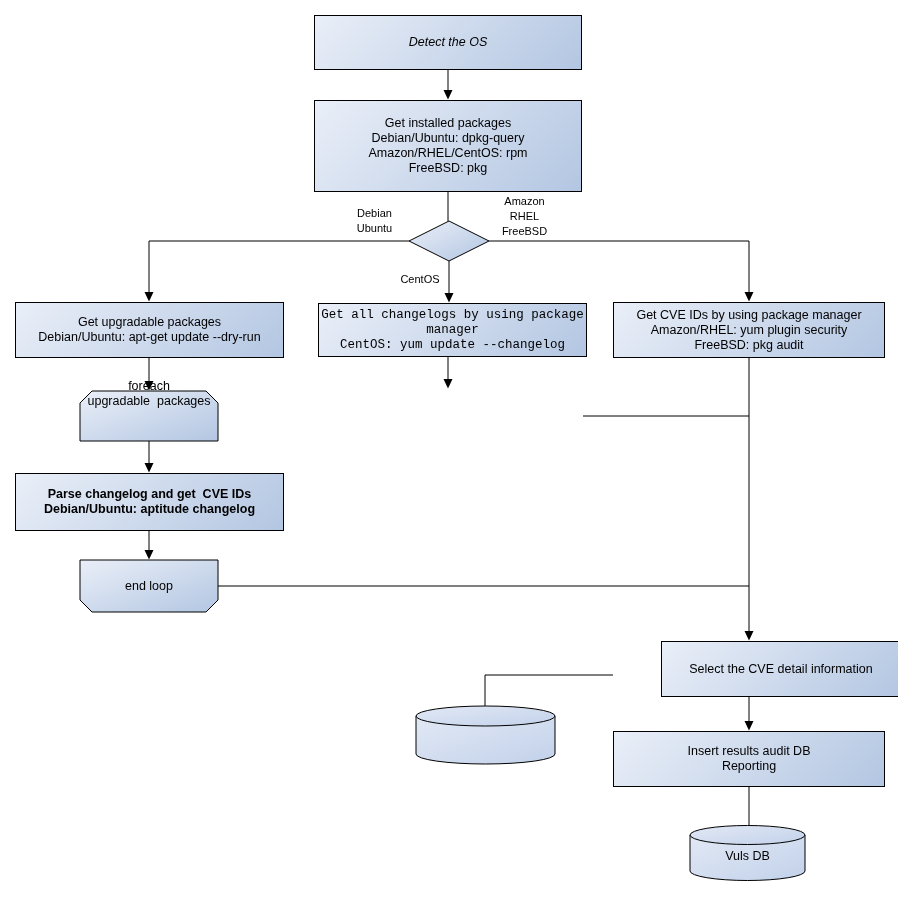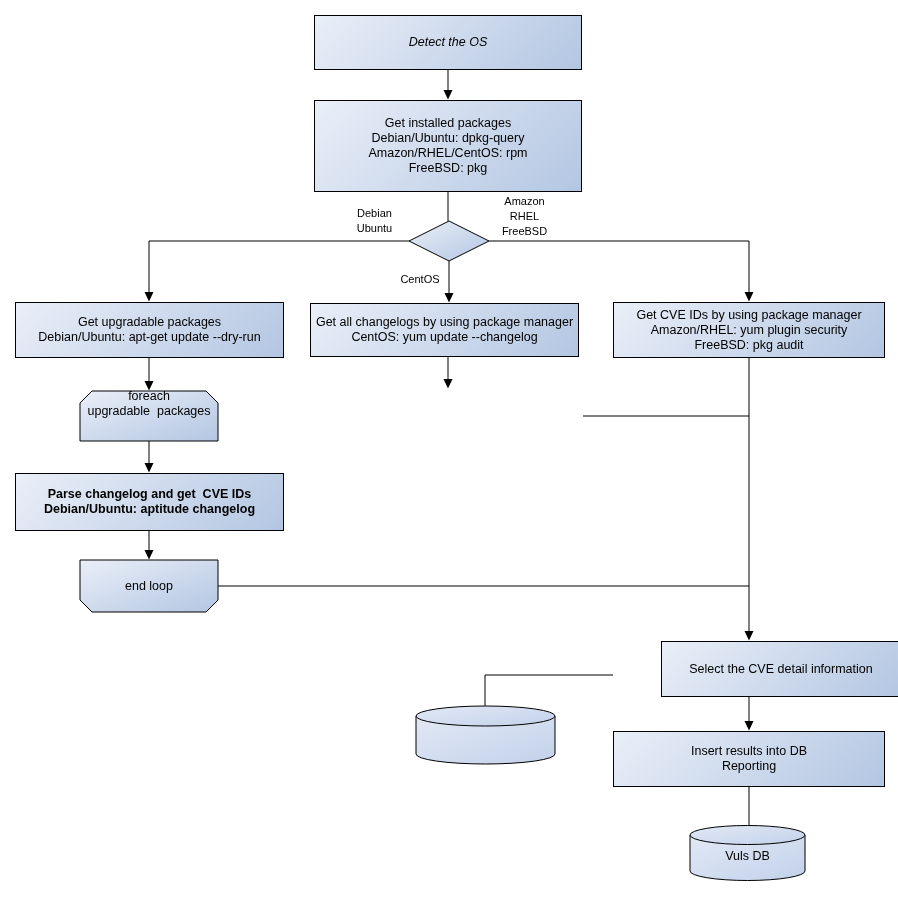"Get all changelogs by using" div.node { font-family: none -> Liberation Mono, monospace; left: 310px -> 318px }
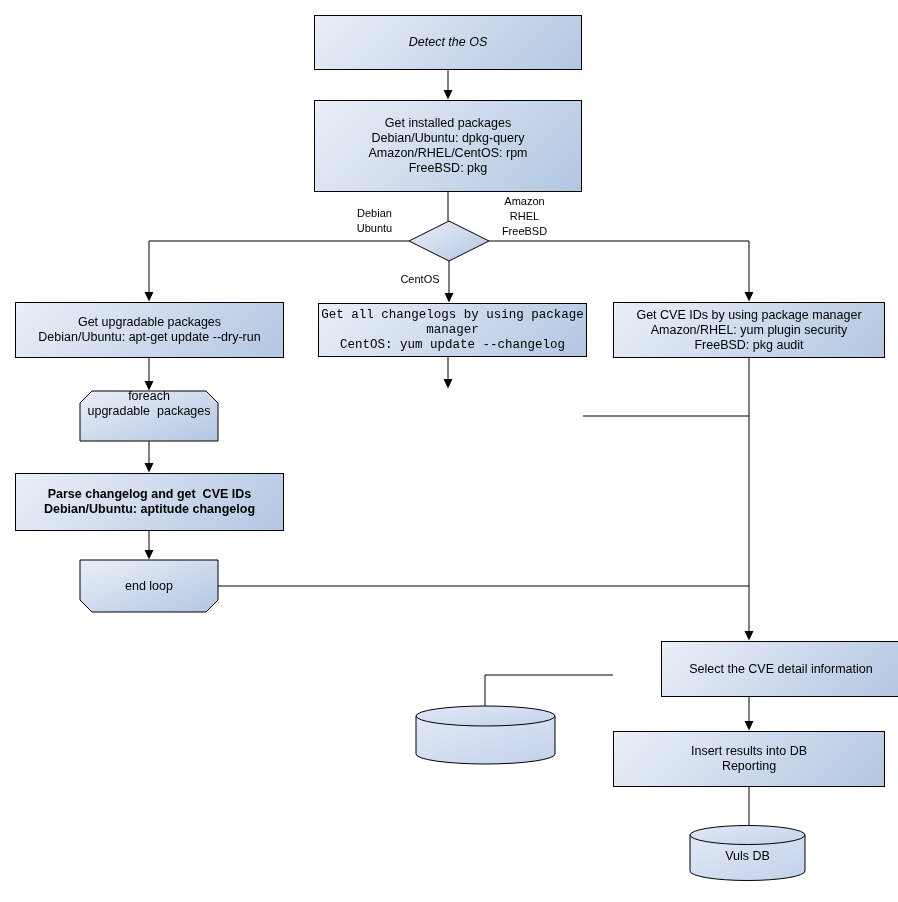"foreach" div.shape-label { top: 379px -> 369px }
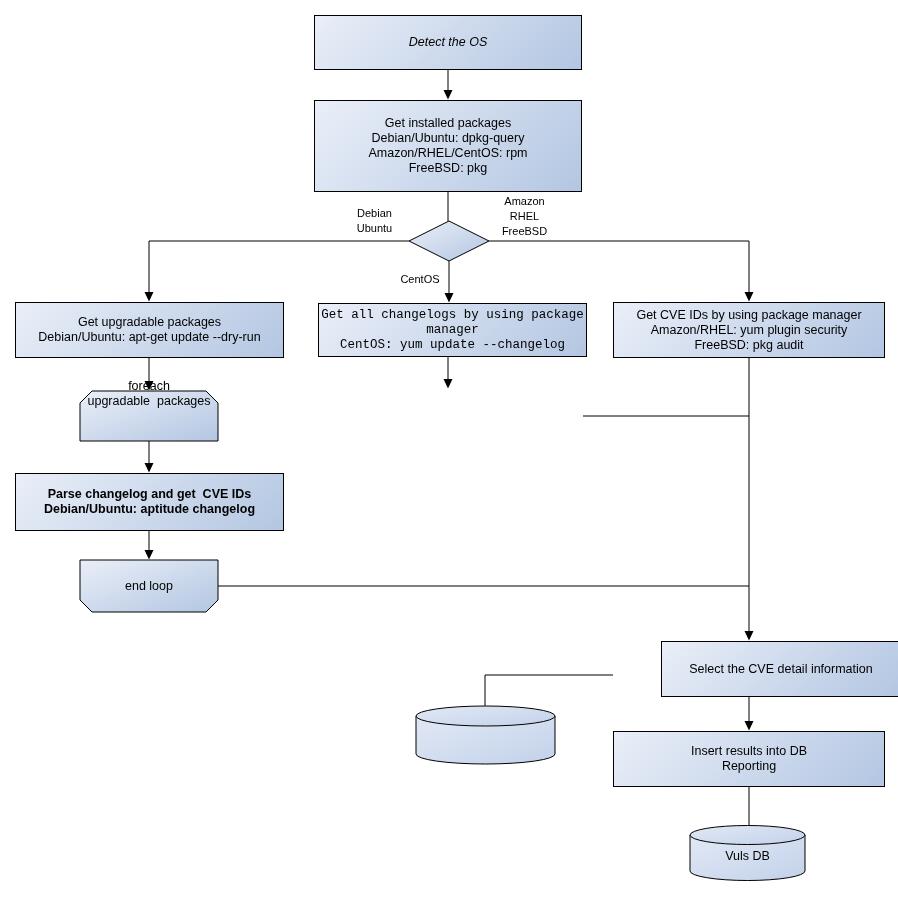"Insert results into DB" div.node { text: into -> audit }
